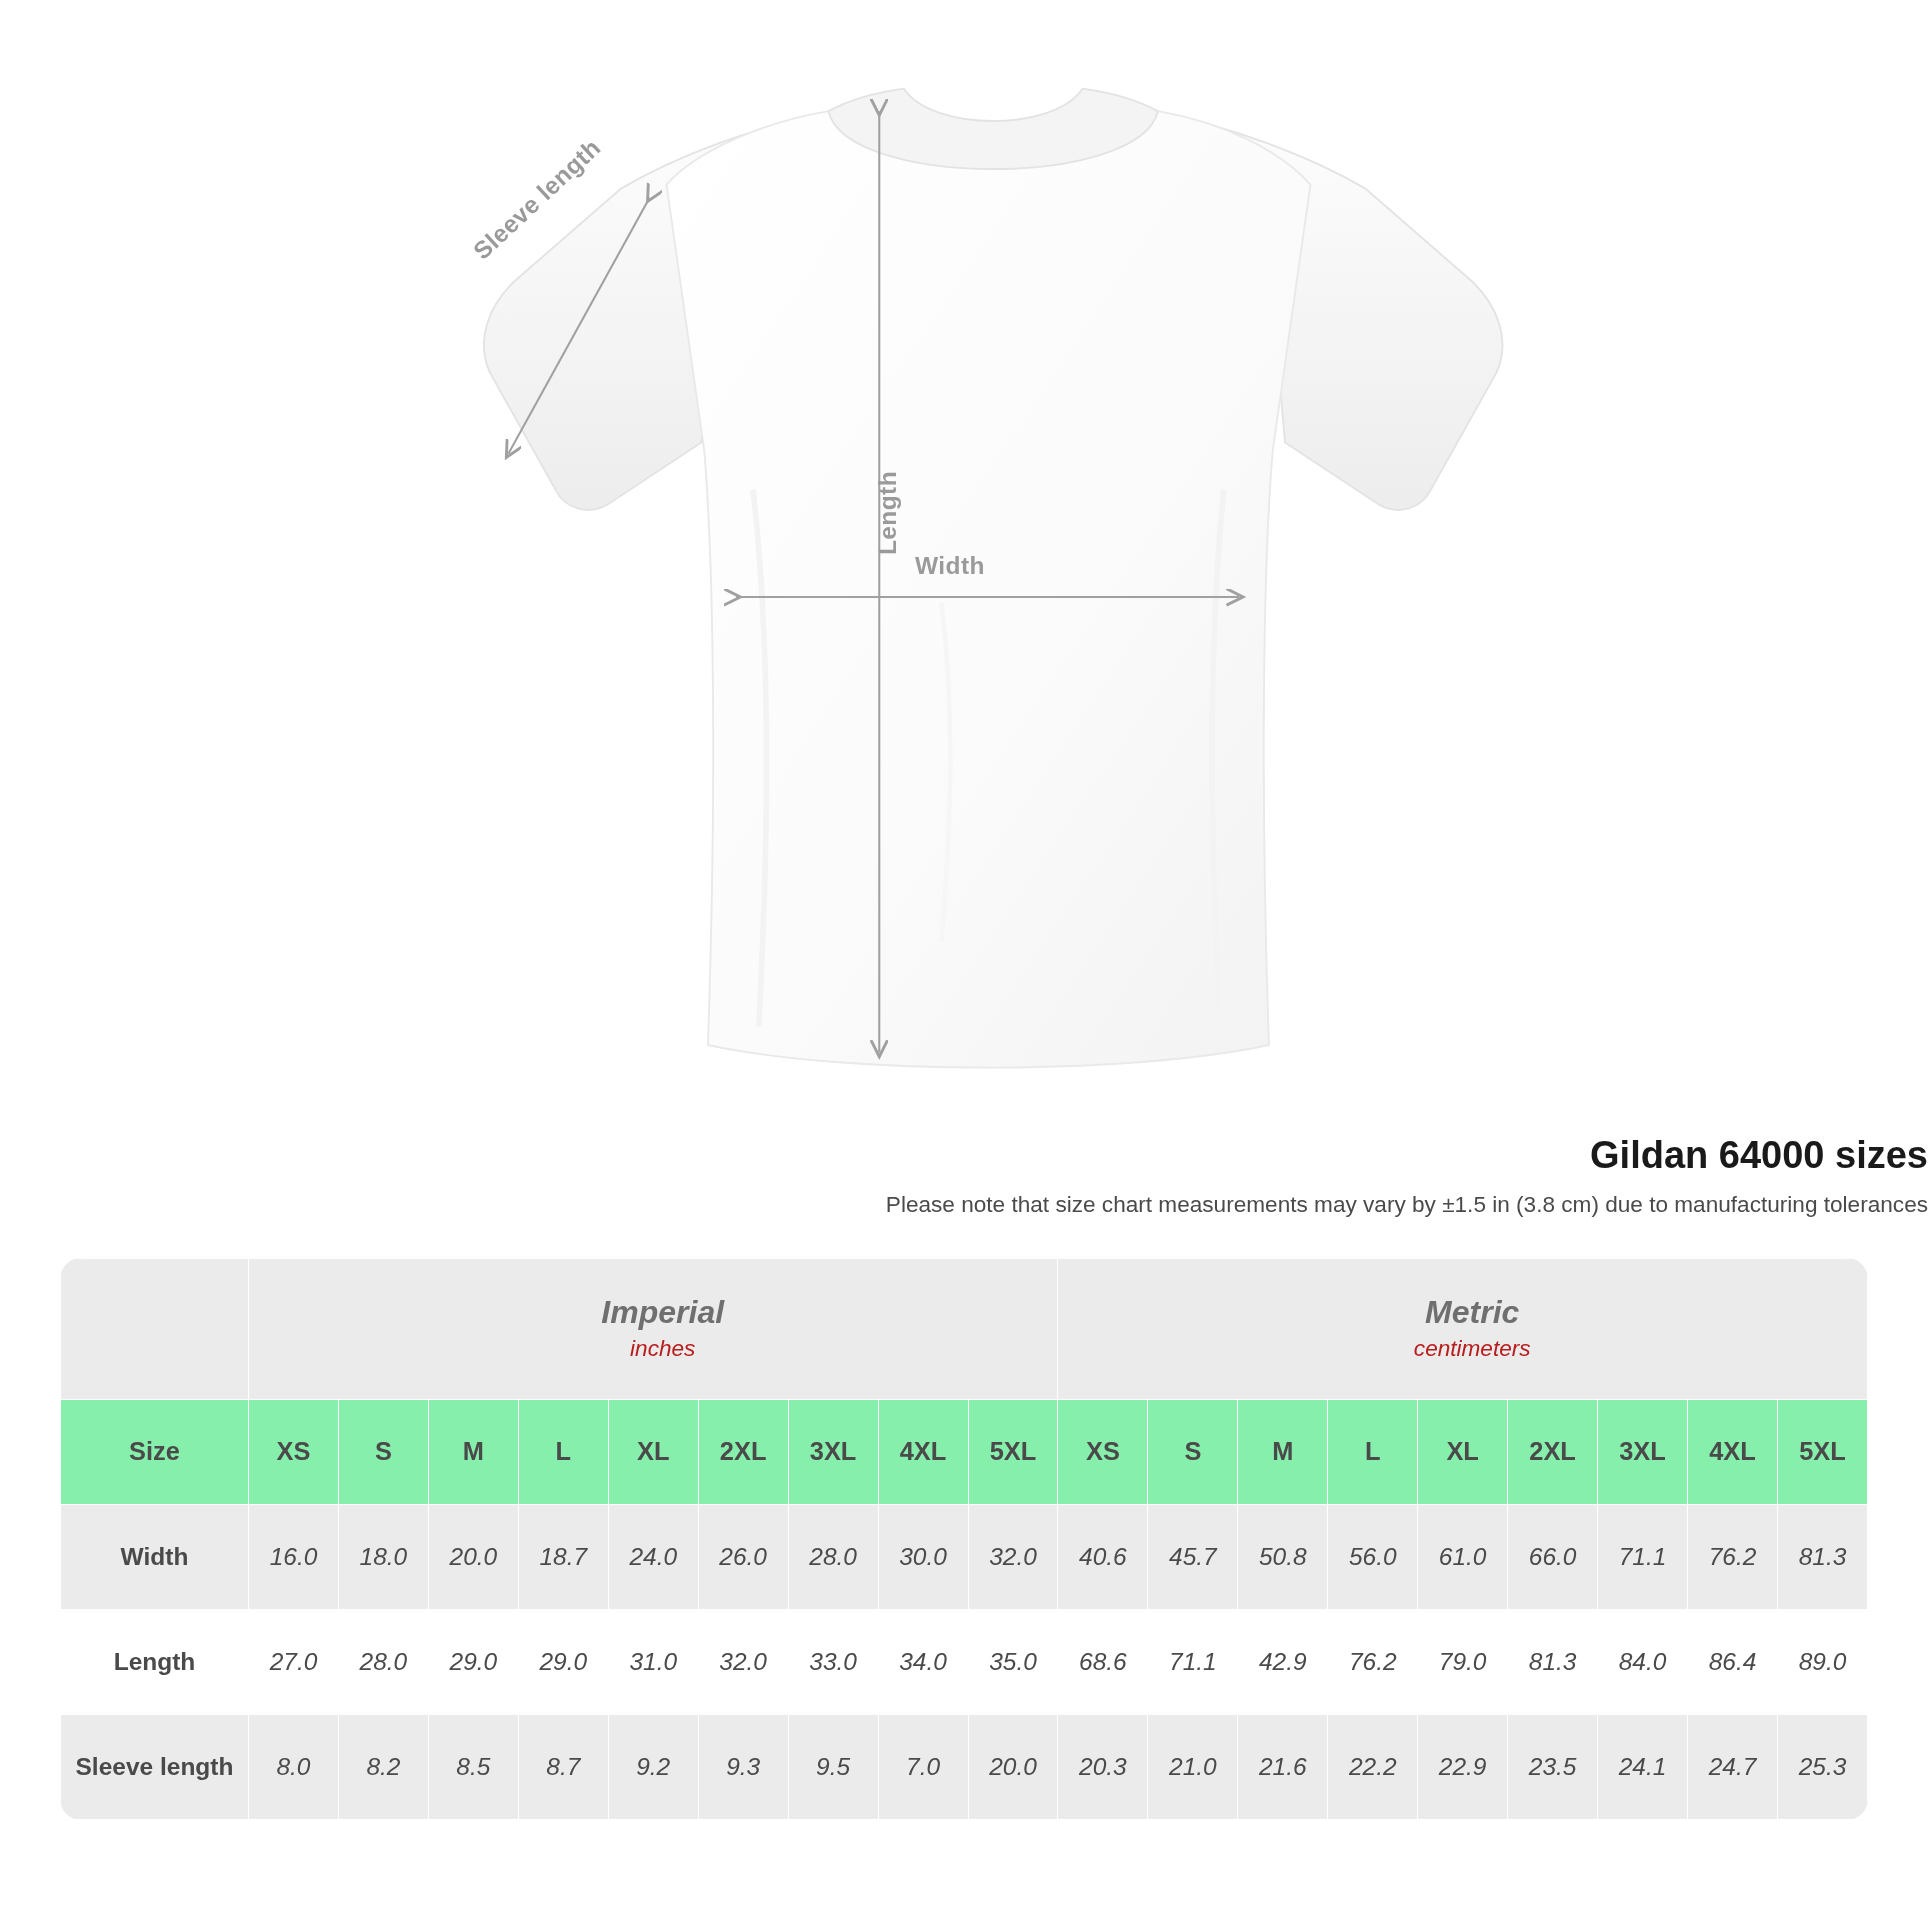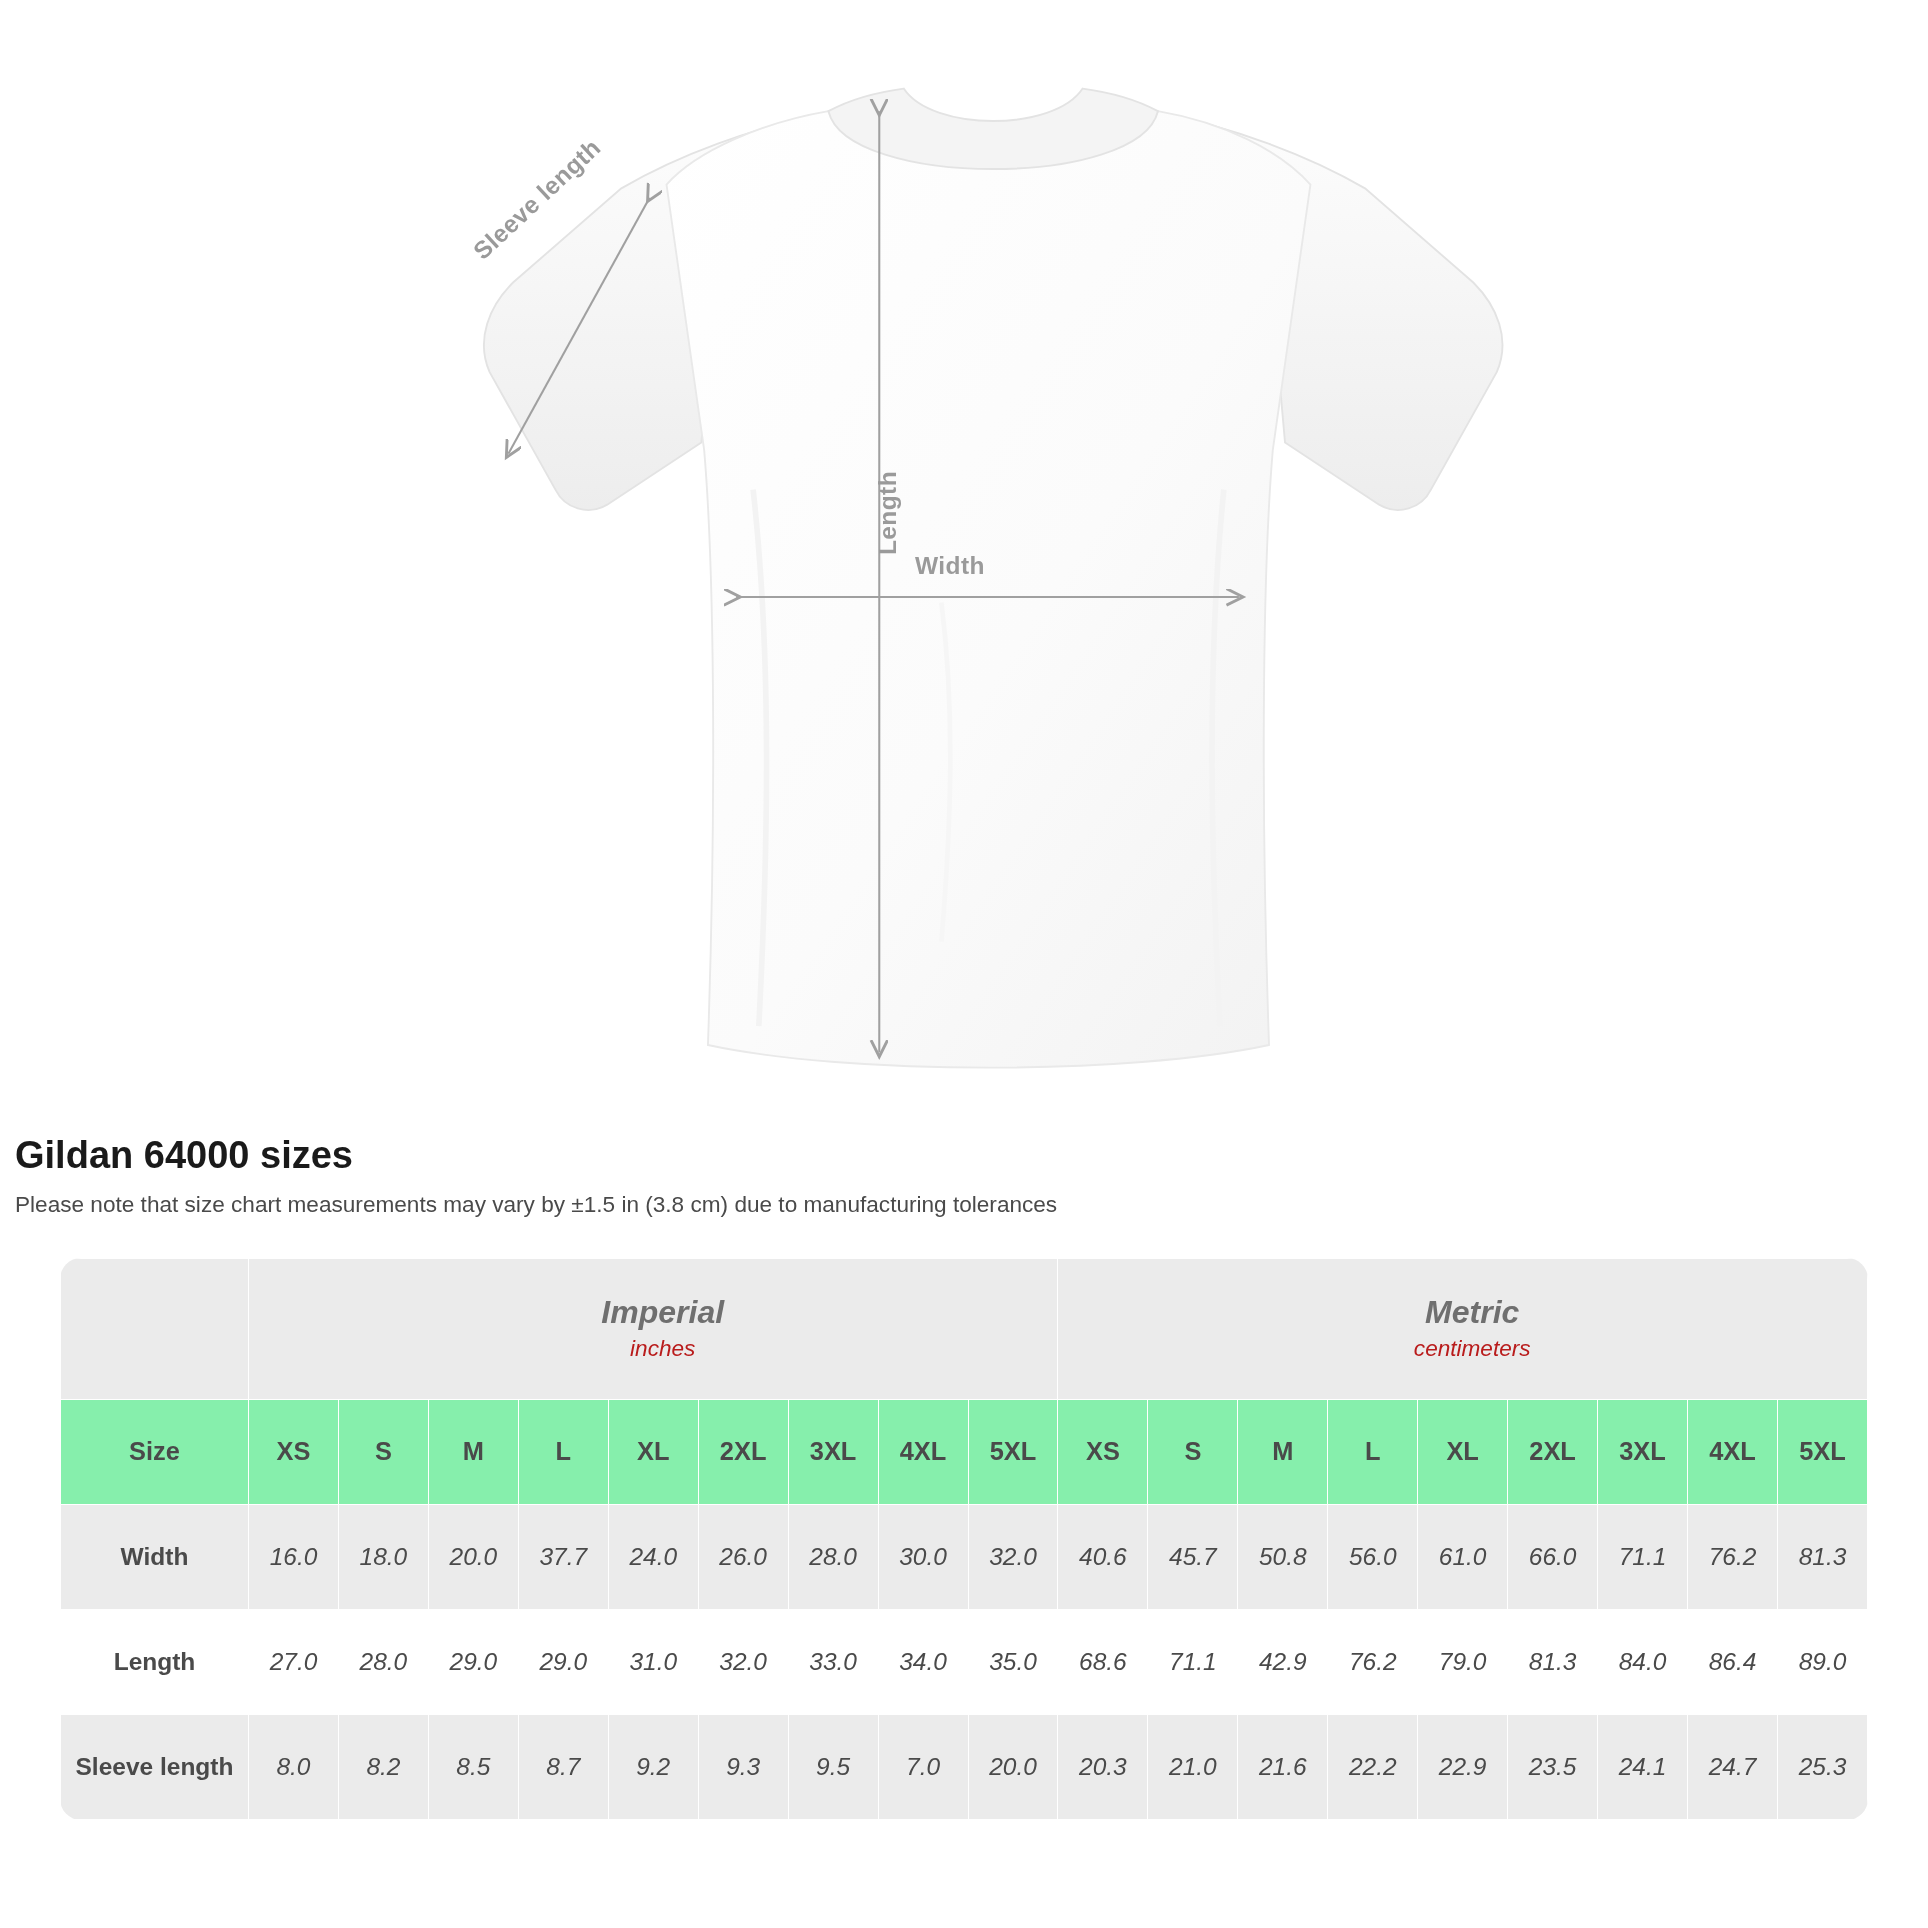"Gildan 64000 sizes" .title-block { text-align: left -> right }
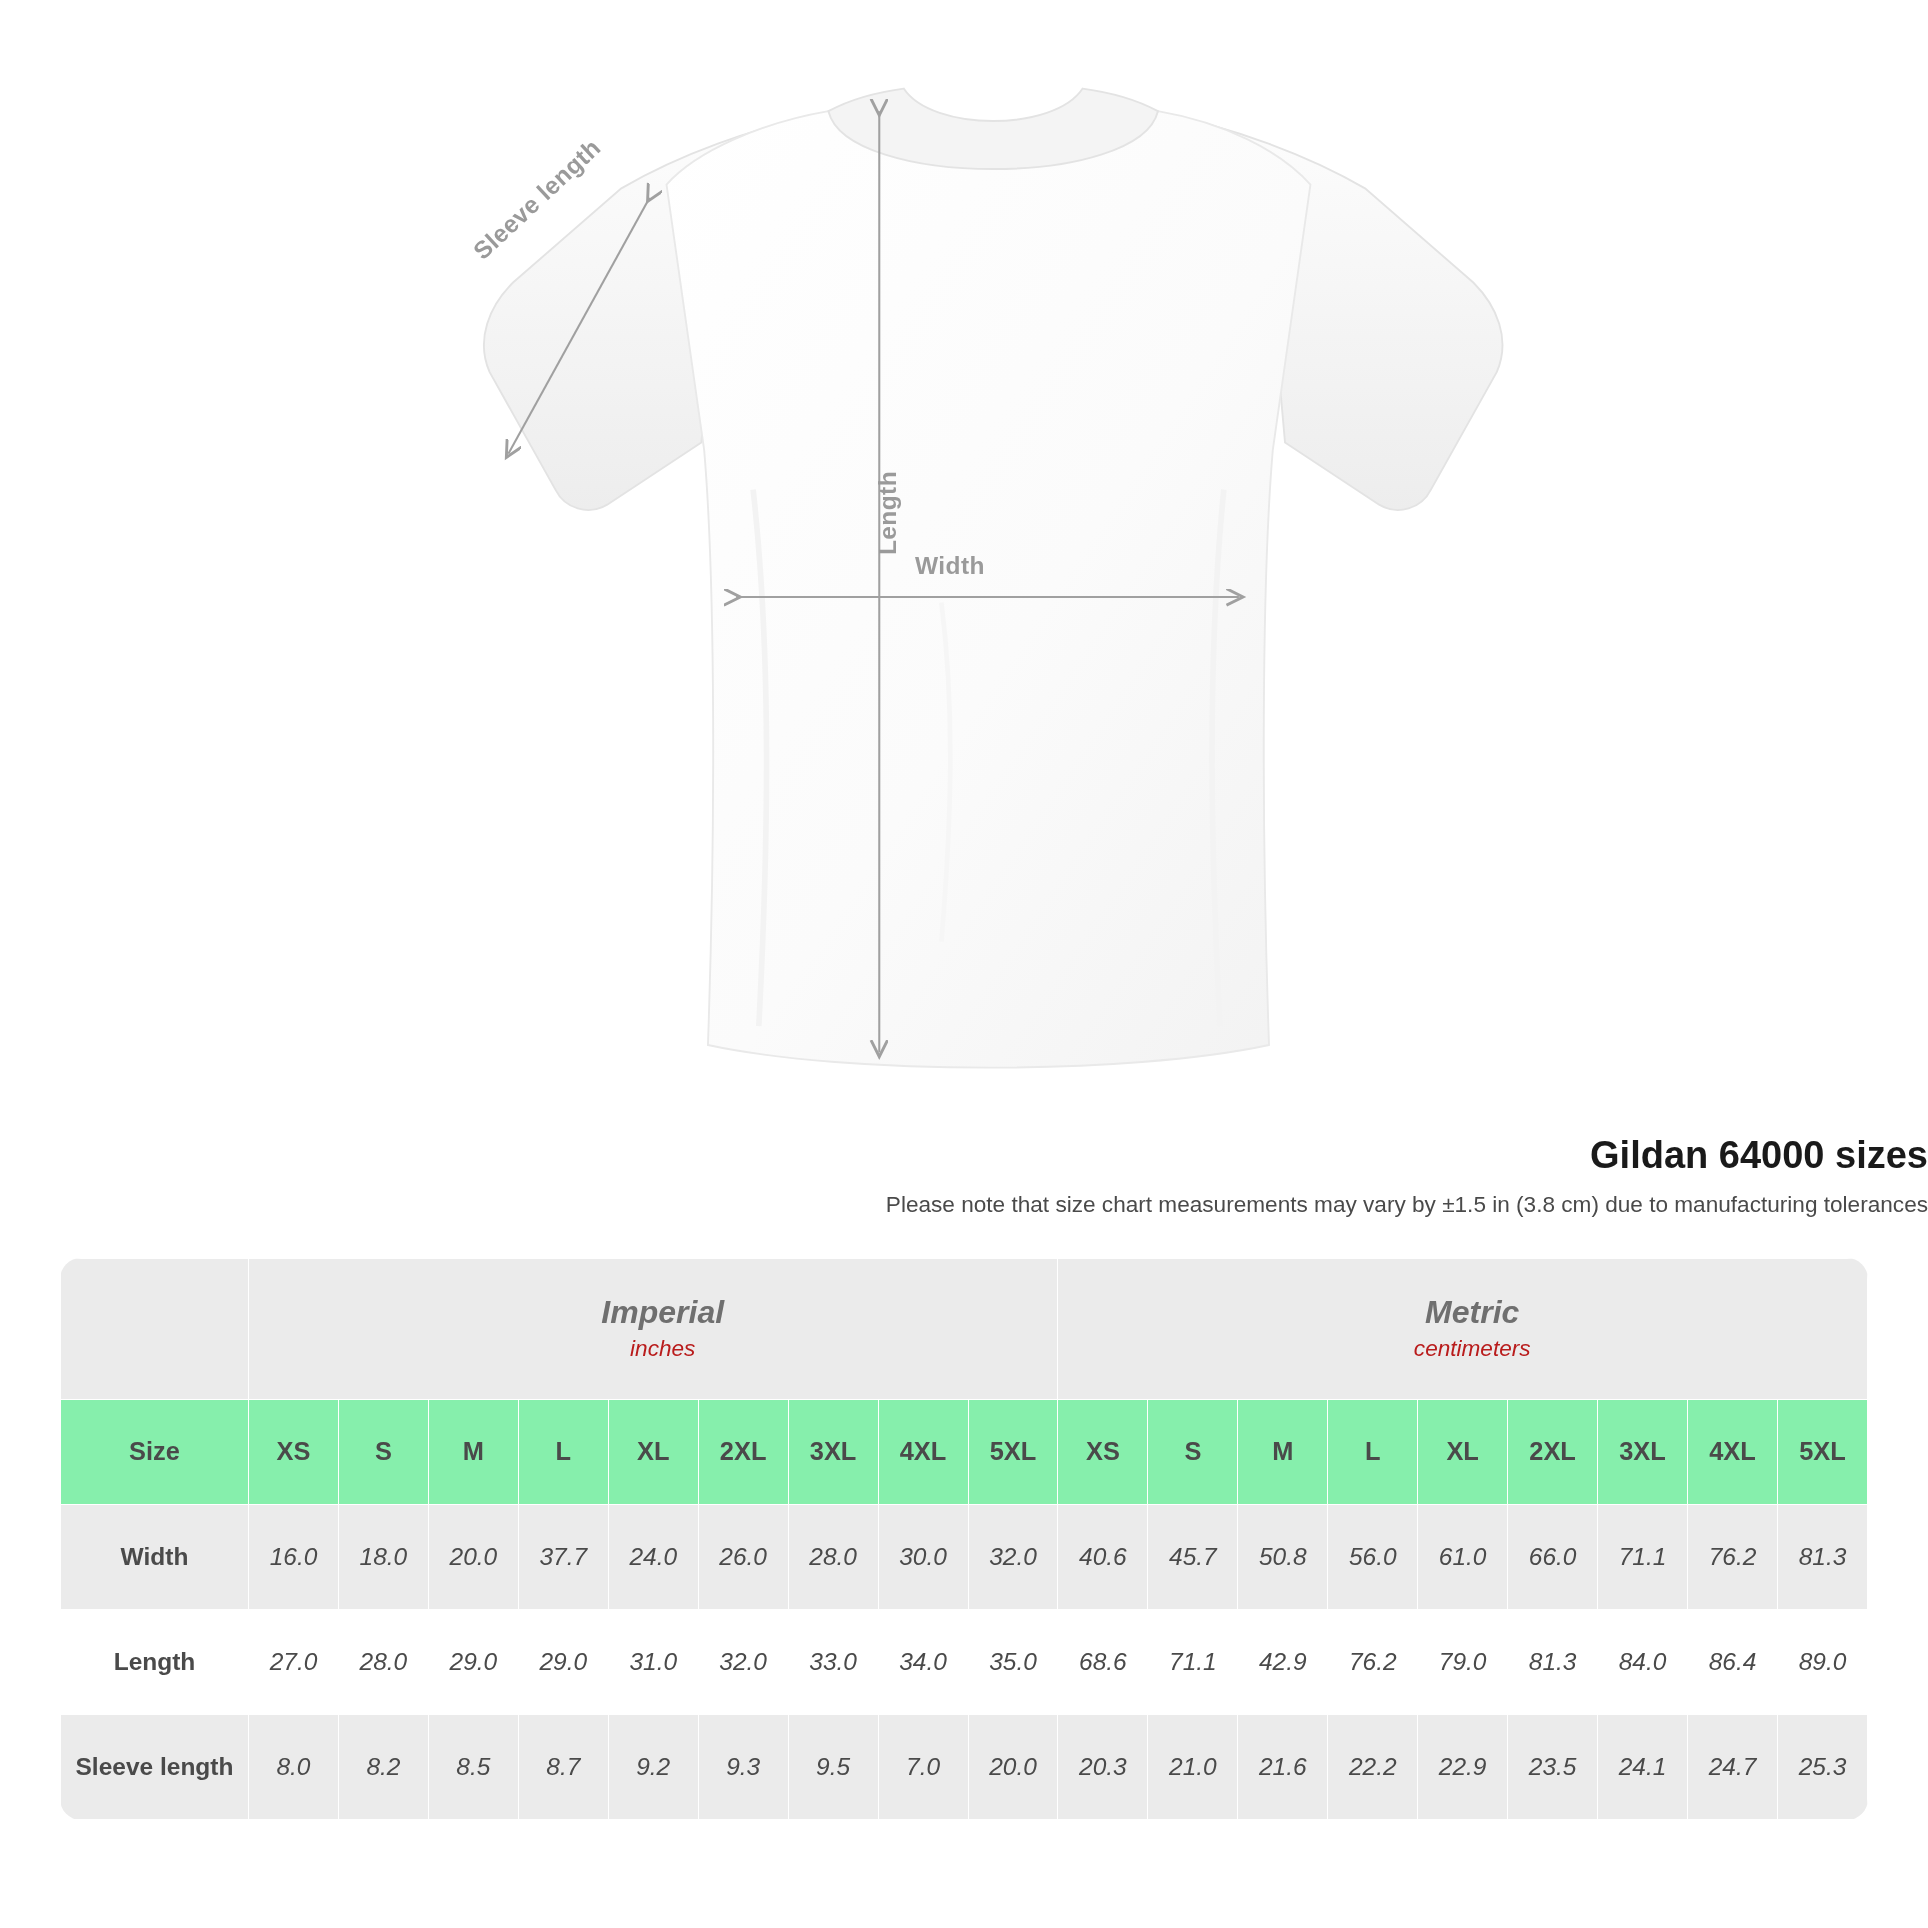"37.7" td.val { text: 37.7 -> 18.7 }
